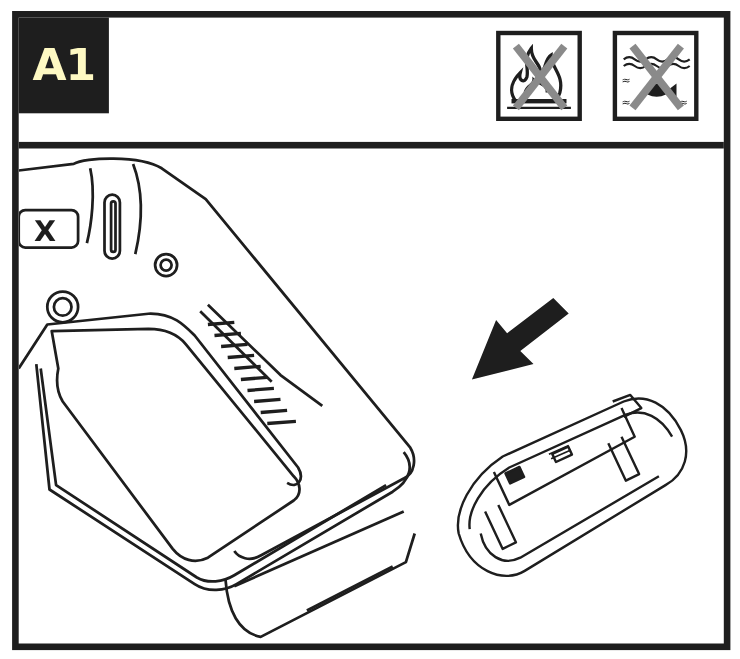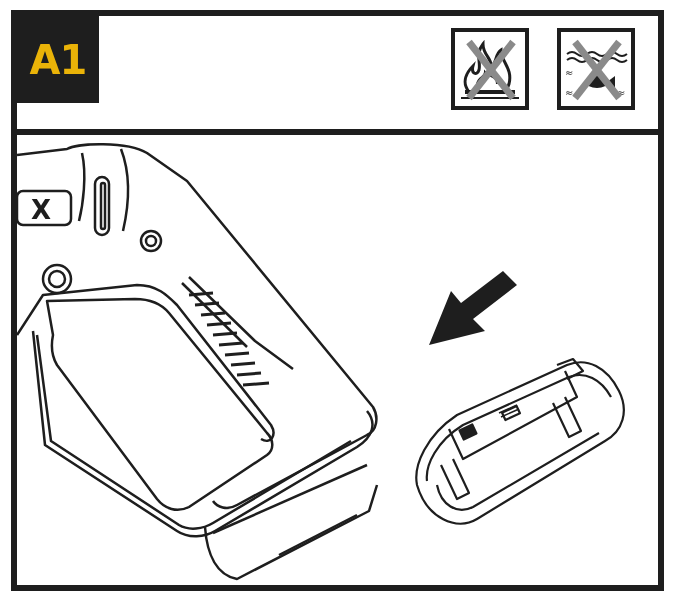"A1" .label-box { color: #eab308 -> #fef9c3 }
